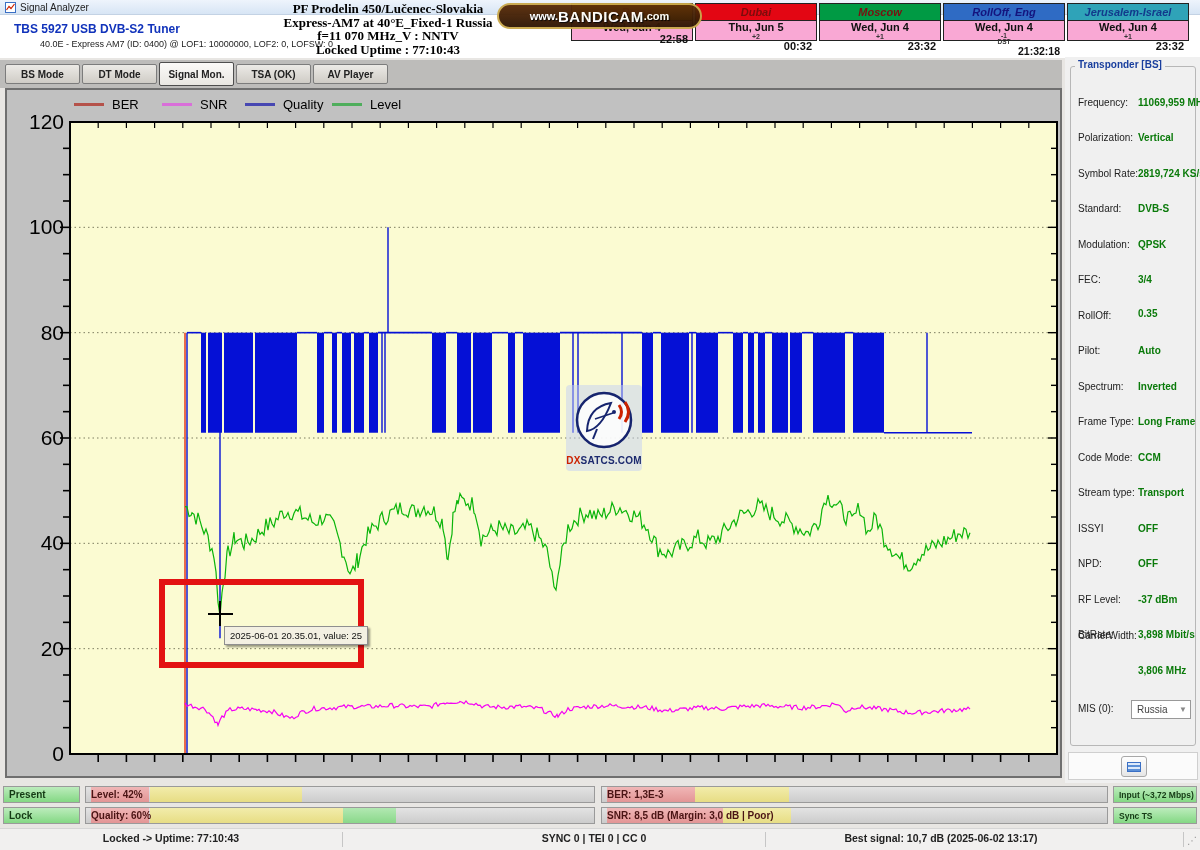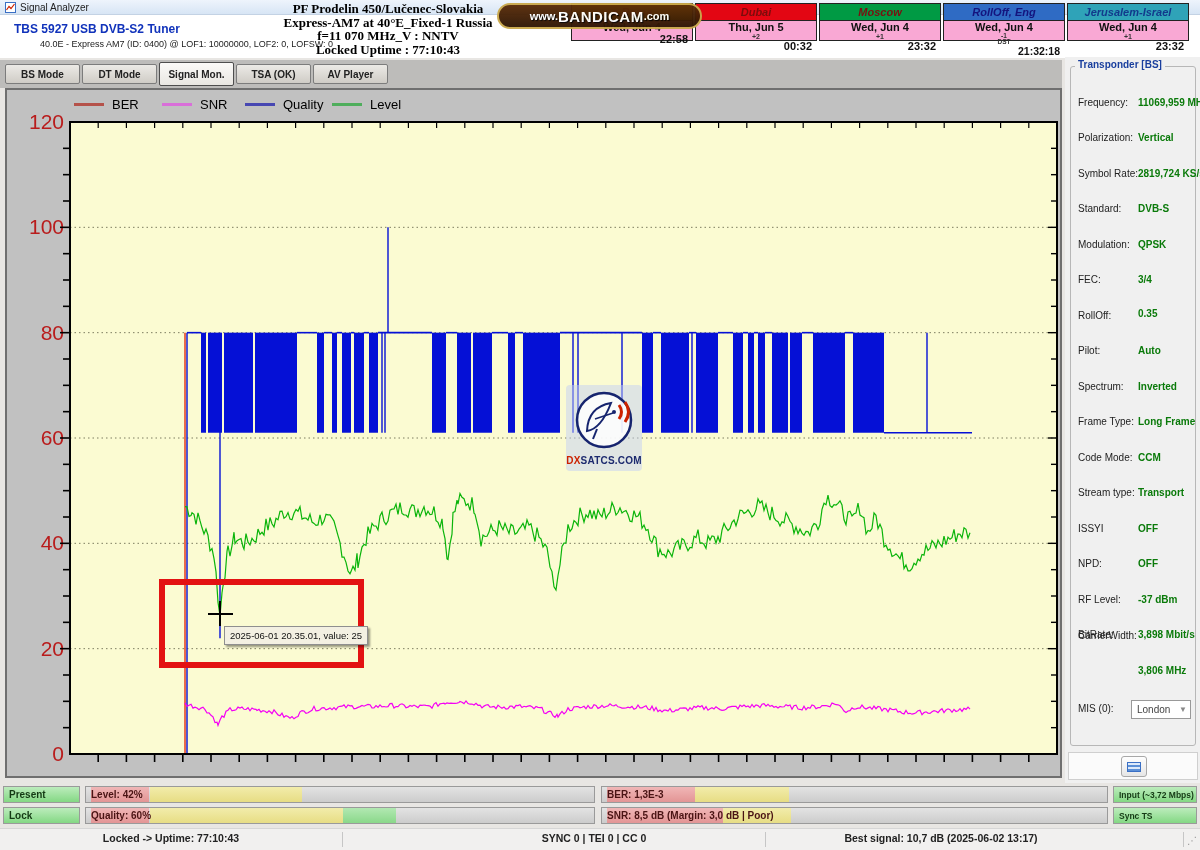"120" .ylabel { color: #b91c1c -> #000000 }
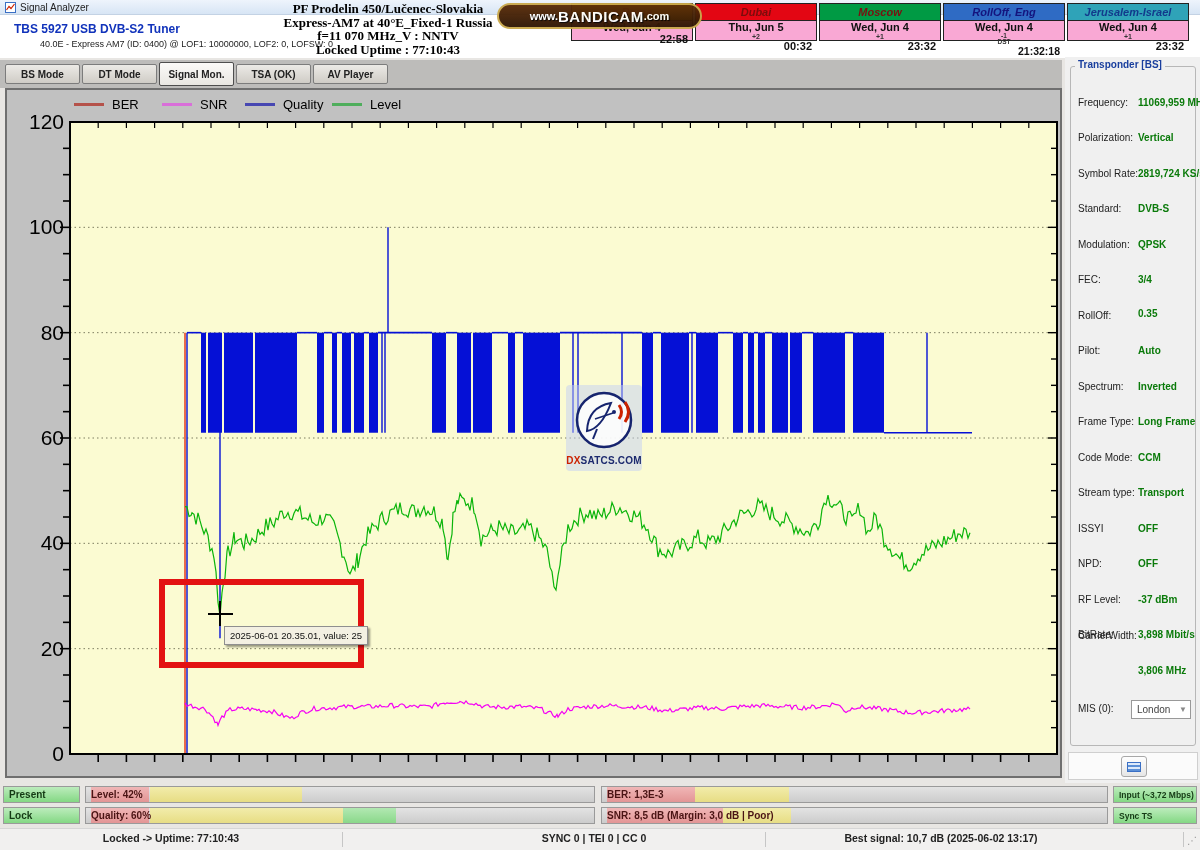"London" span { text: London -> Russia }
